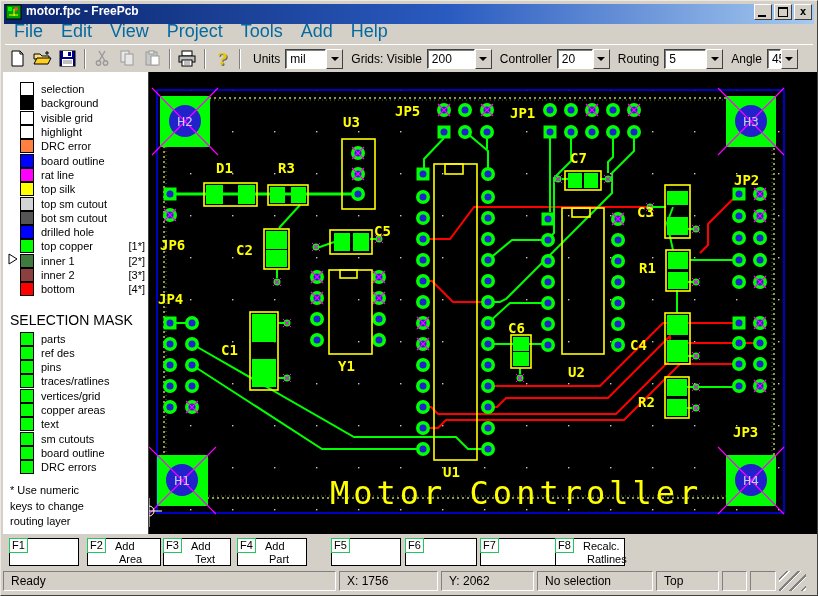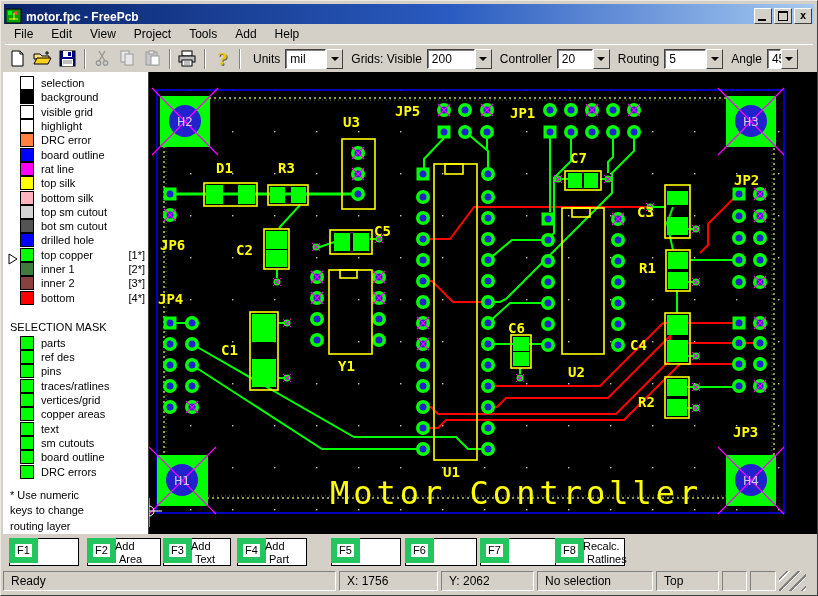"motor.fpc - FreePcb" .titlebar { align-items: flex-end -> flex-start }
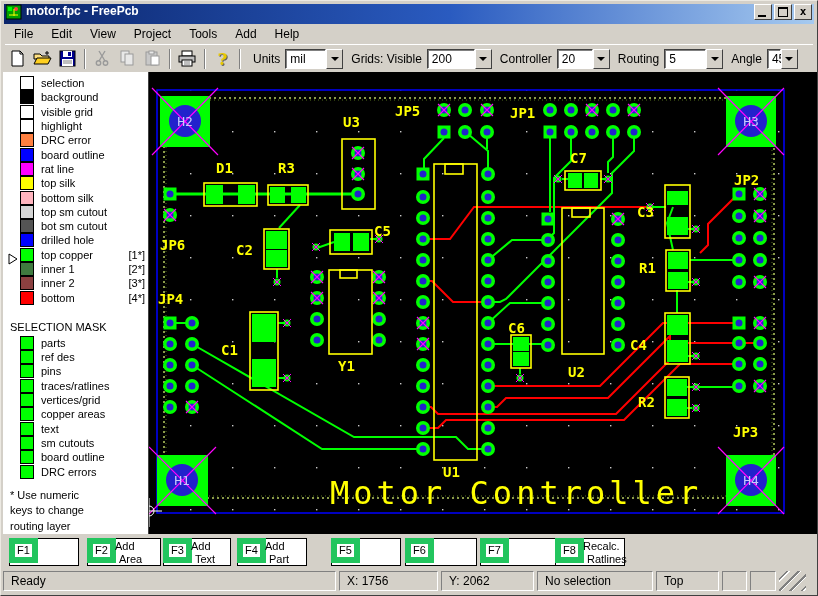"File" .menubar { align-items: flex-start -> flex-end; color: #000000 -> #0369a1; font-size: 12px -> 18px }
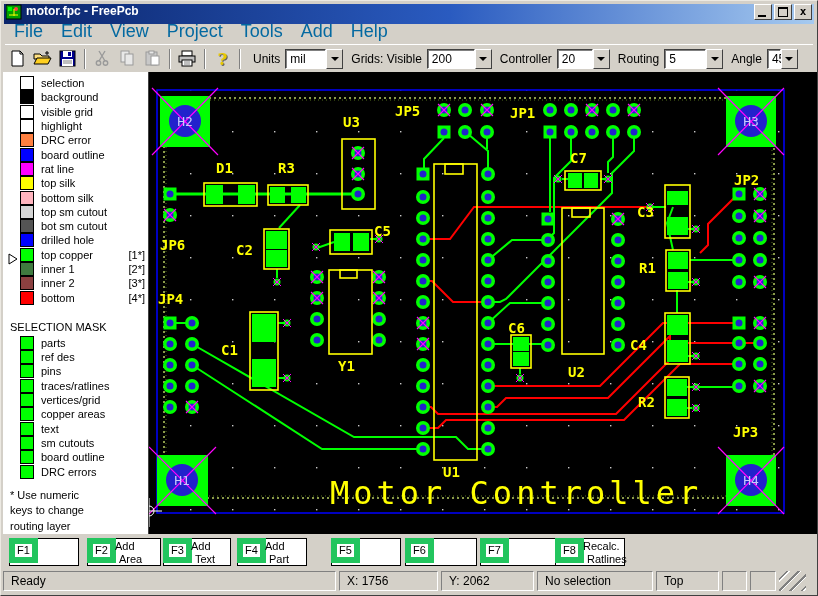"selection" div { padding-top: 4px -> 10px }
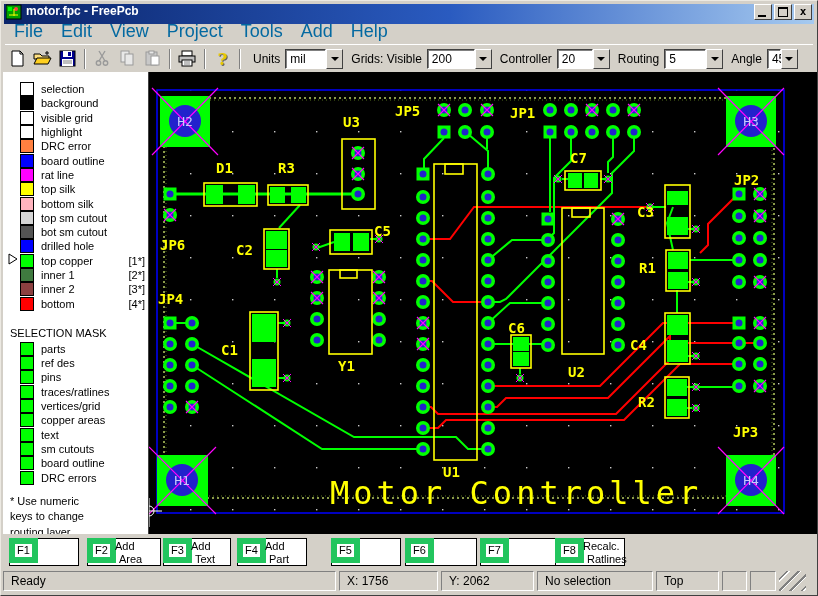"bottom silk" div.lrow { html: <div> <span></span> <span>bottom silk</span> </div> -> none }
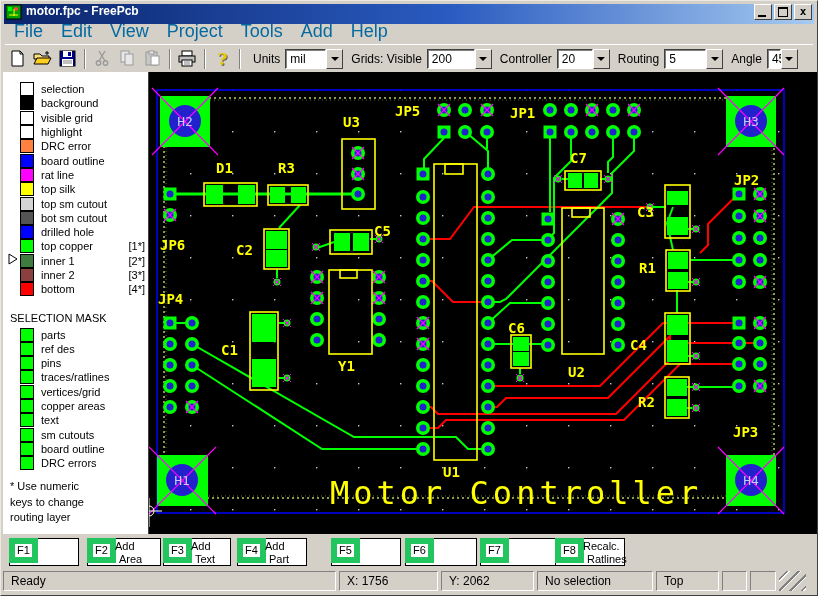"SELECTION MASK" .sb-head { font-size: 11px -> 14px }
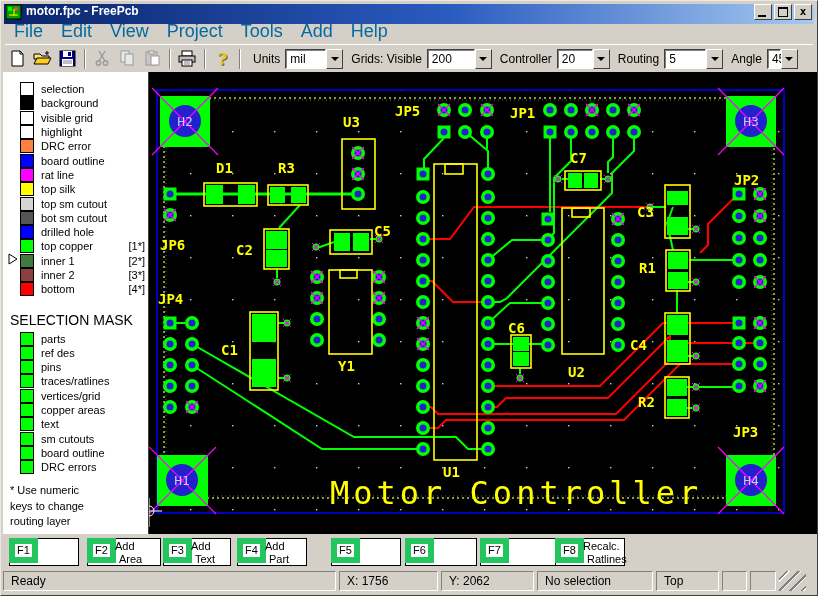"F1" .fk .tag { border: 6px solid #22c55e -> 1px solid #22c55e }
